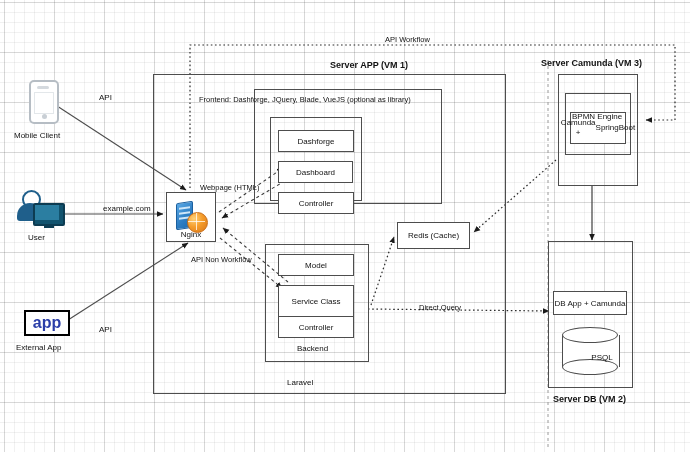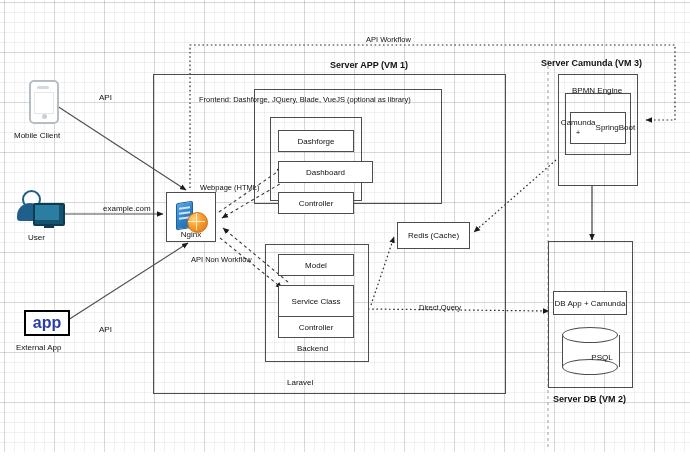"API Workflow" div.lbl { padding-left: none -> 19px }
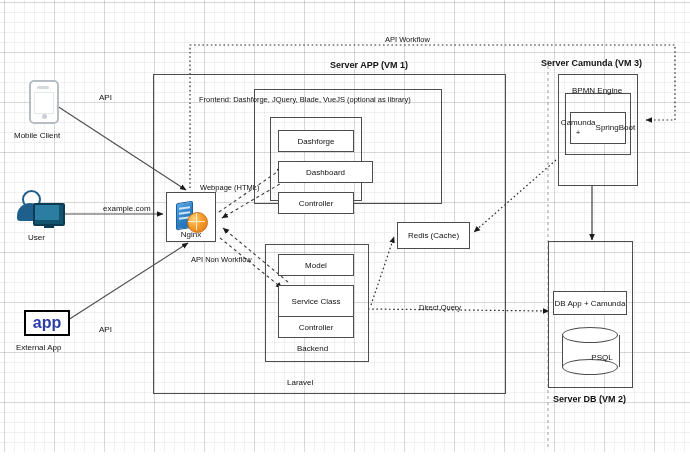"BPMN Engine" div.lbl { top: 86px -> 112px }
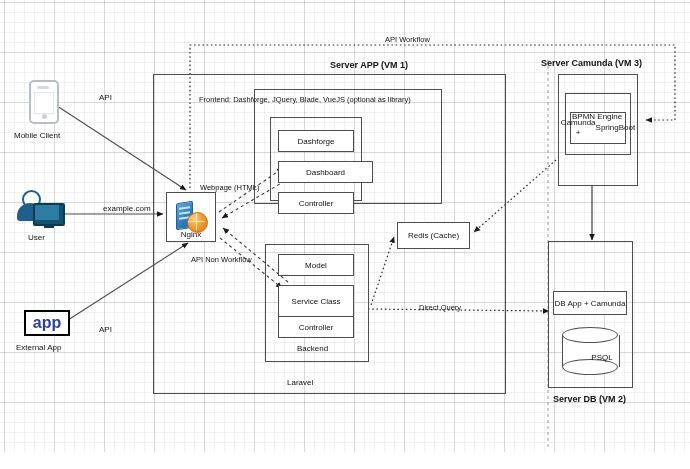"Dashboard" div.node { width: 95px -> 75px }
